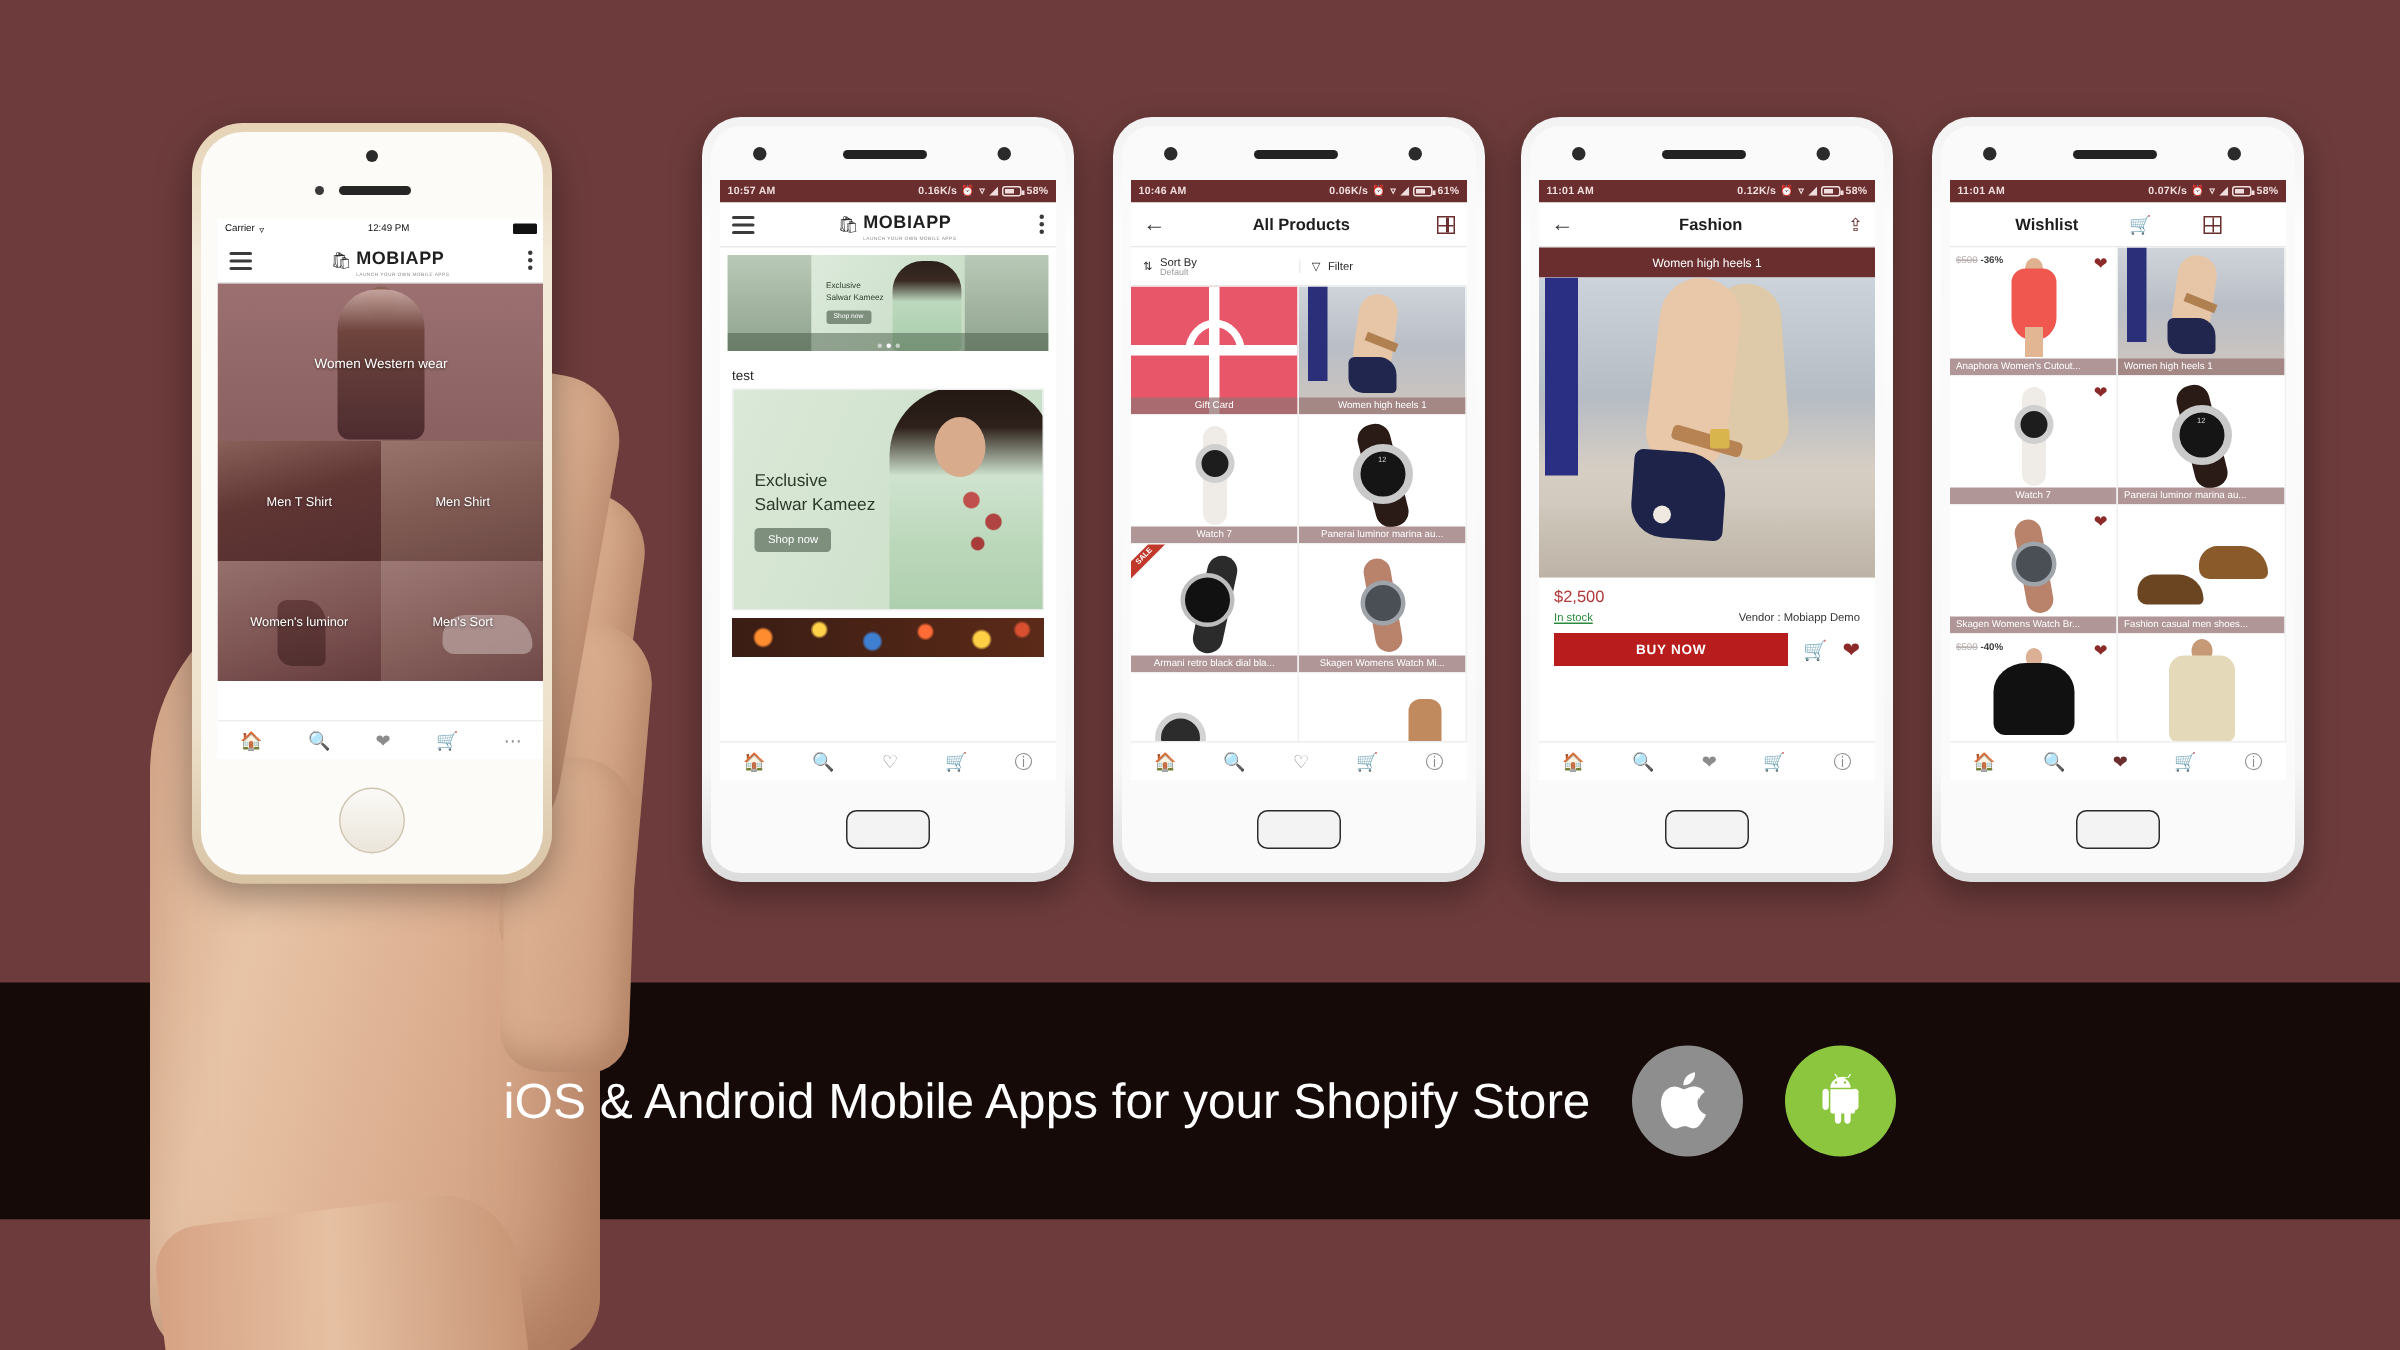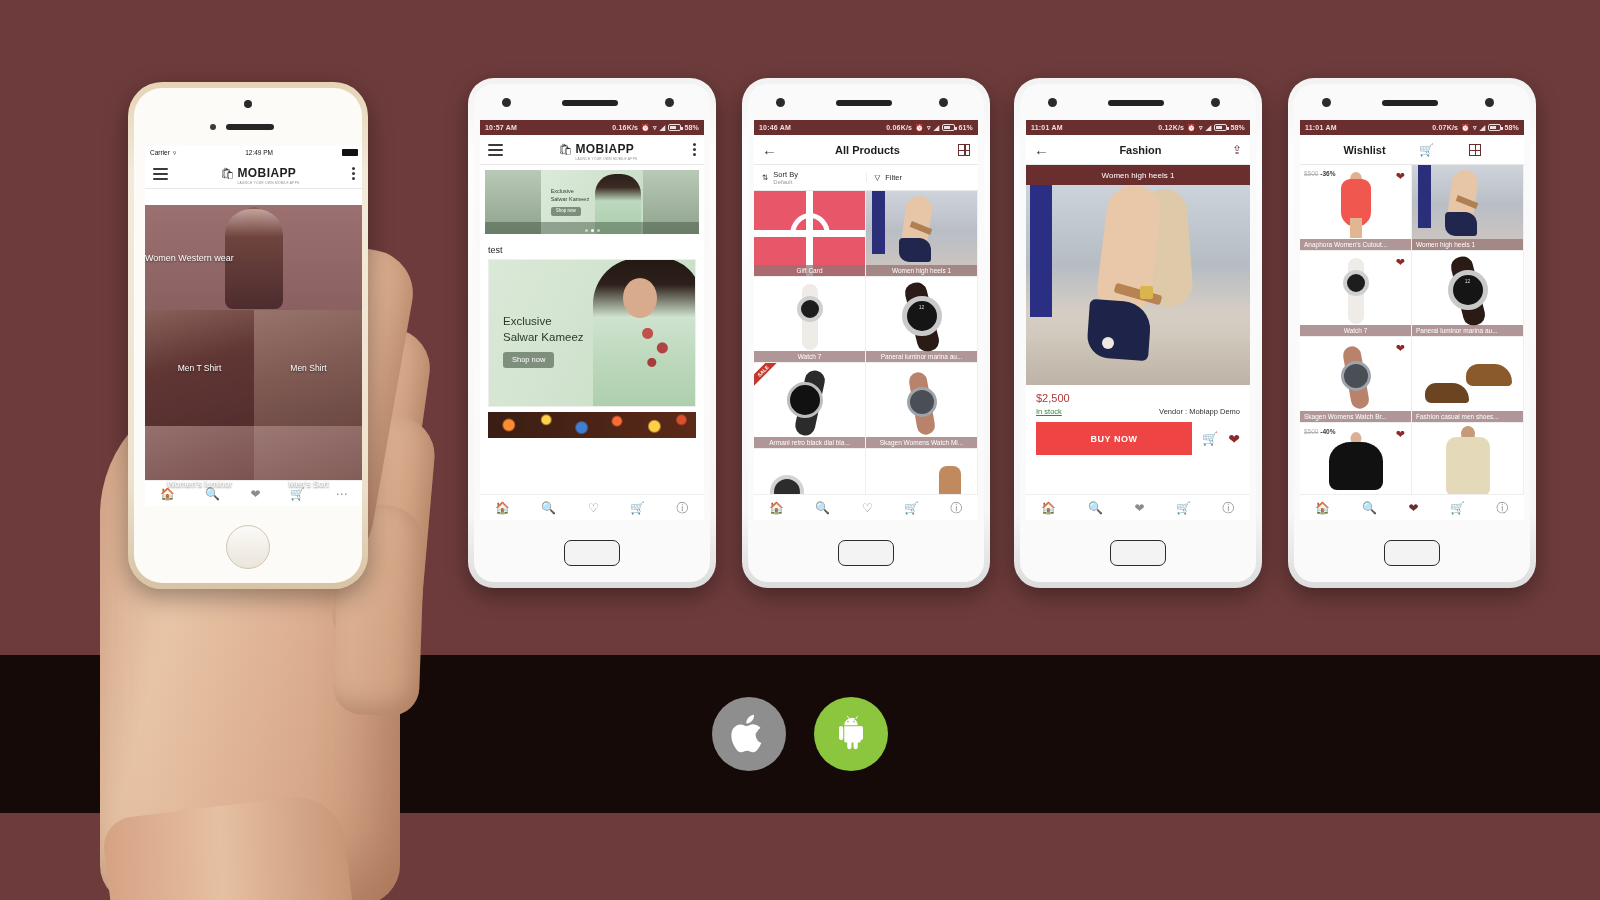"Women Western wear" .cat-hero { justify-content: none -> center; margin-top: 16px -> none }
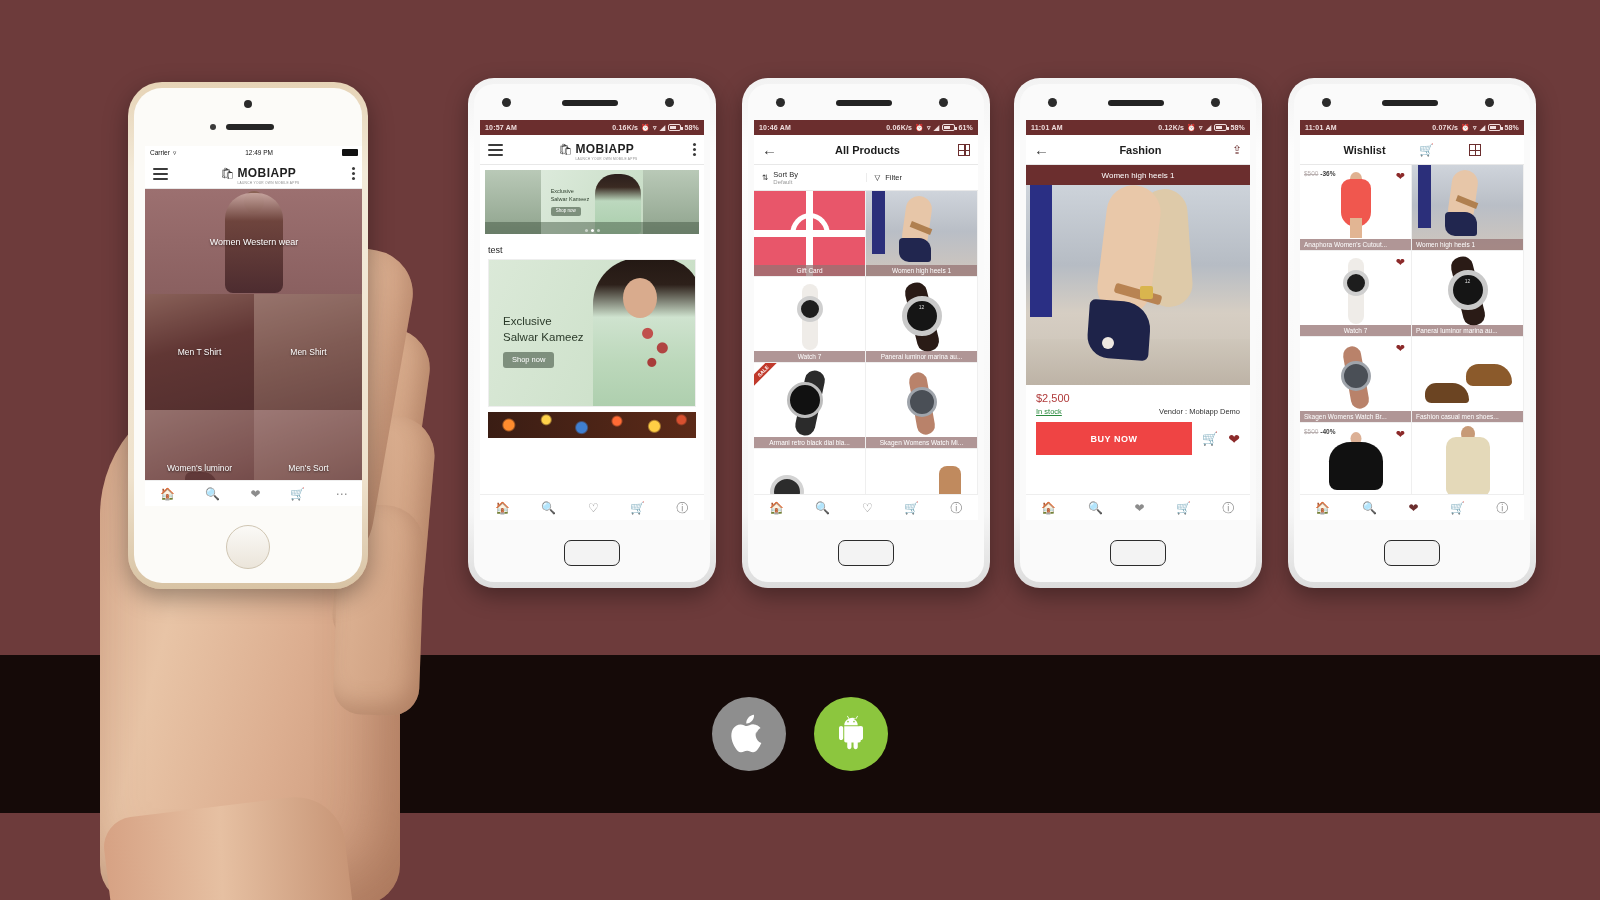"Men T Shirt" .cat-cell { height: 116px -> 80px }
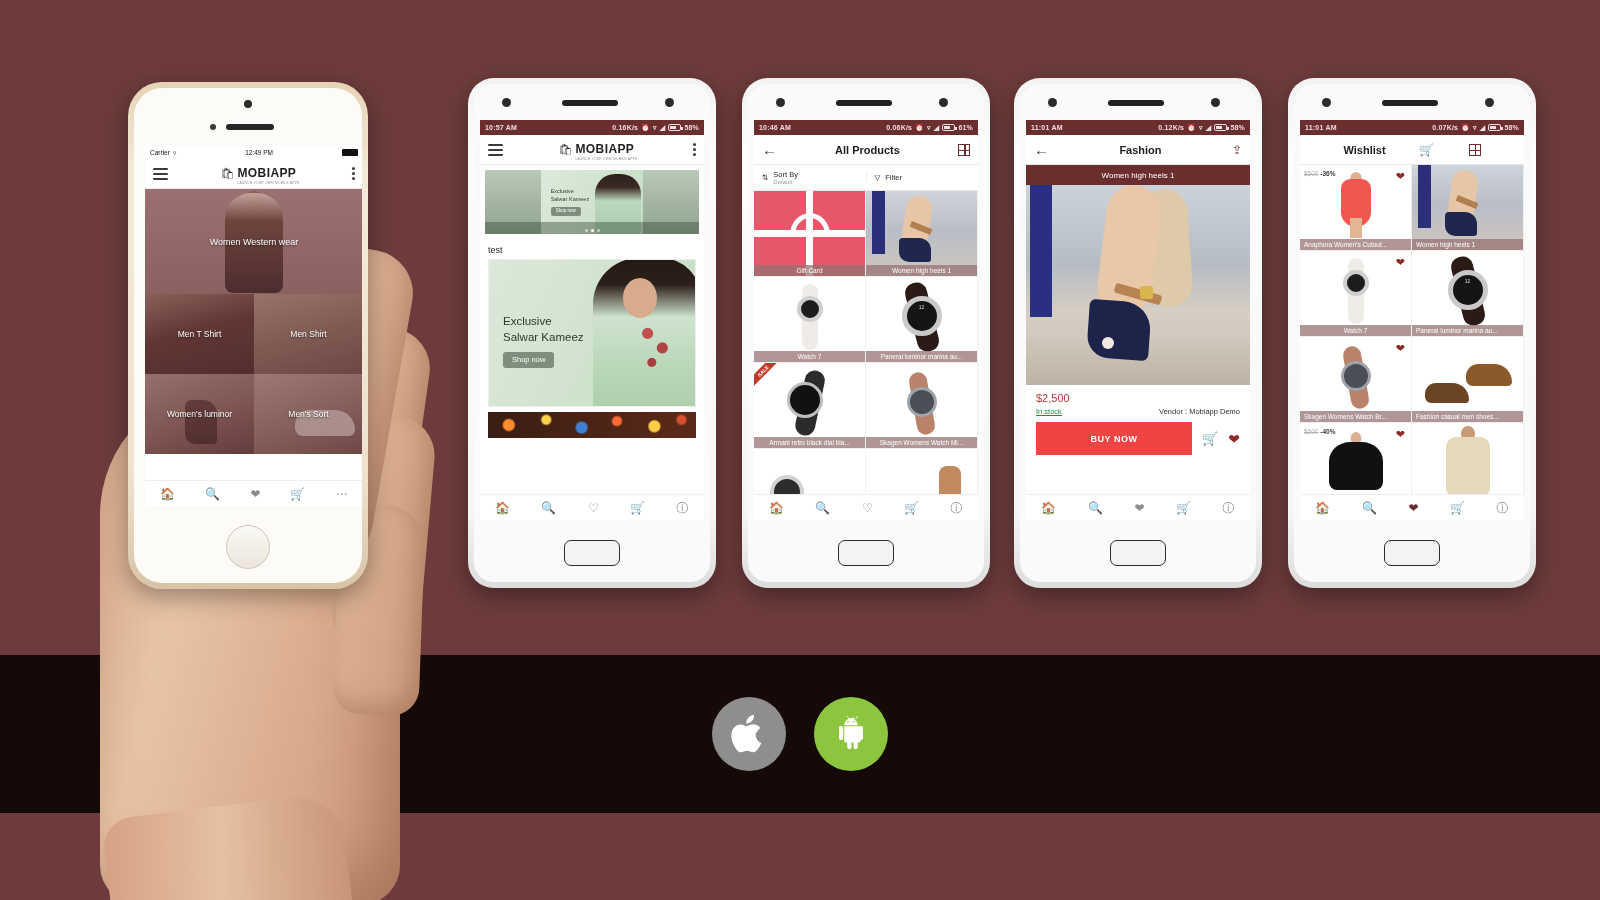"BUY NOW" .buy-btn { background: #ef4444 -> #b91c1c; height: 33px -> 22px }
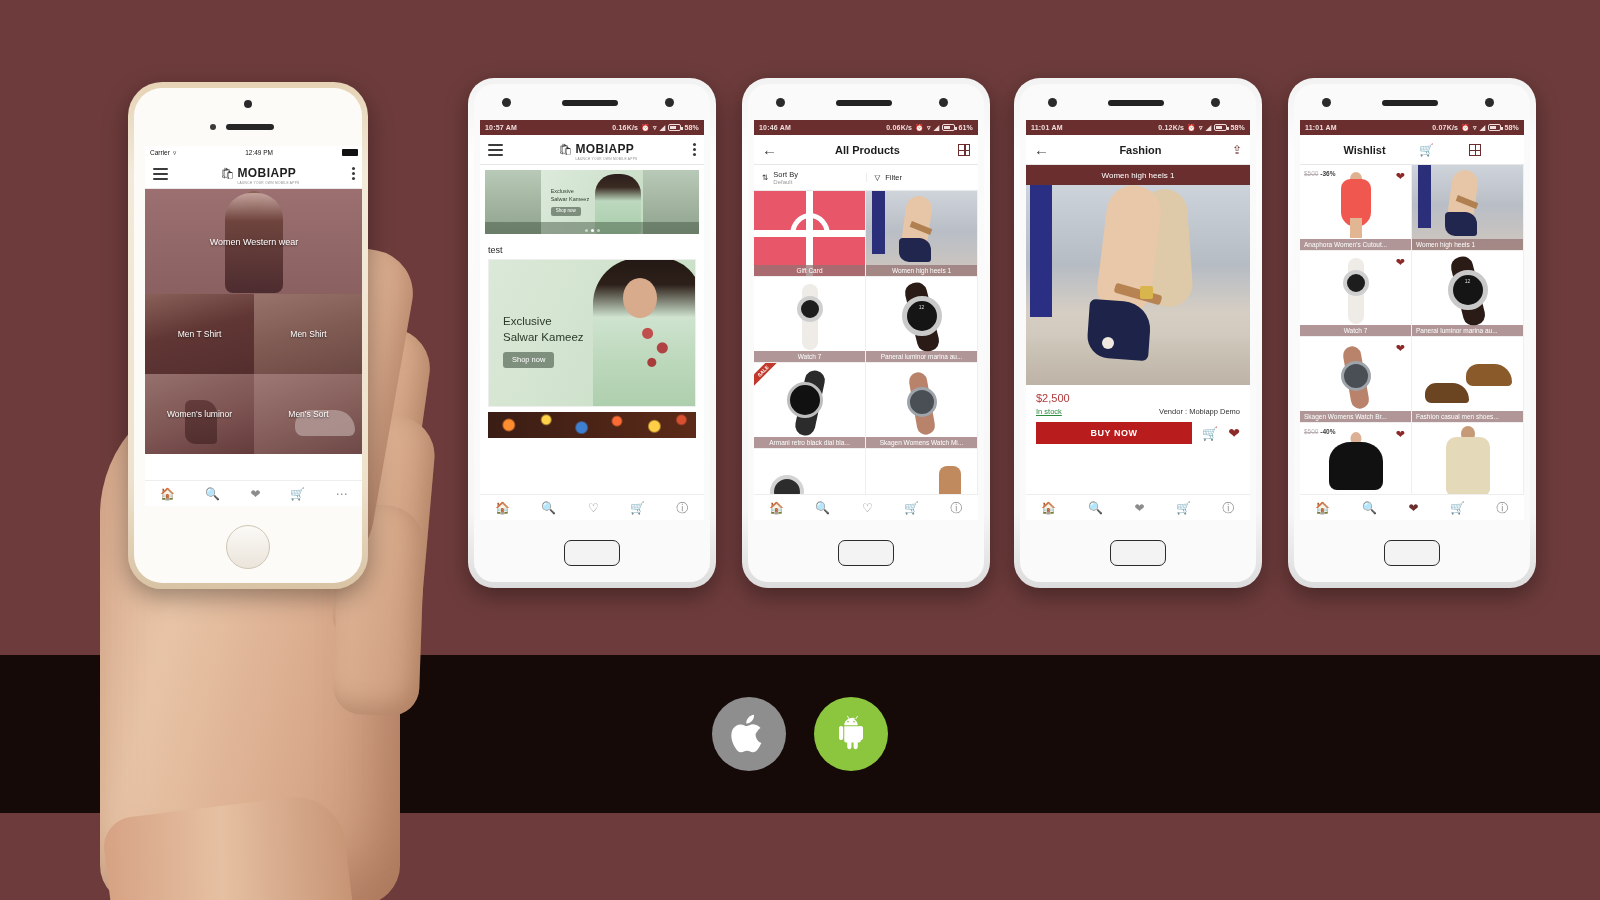"iOS & Android Mobile Apps" span.banner-text { html: none -> <span>iOS &amp; Android Mobile Apps for your Shopify Store</span> }
